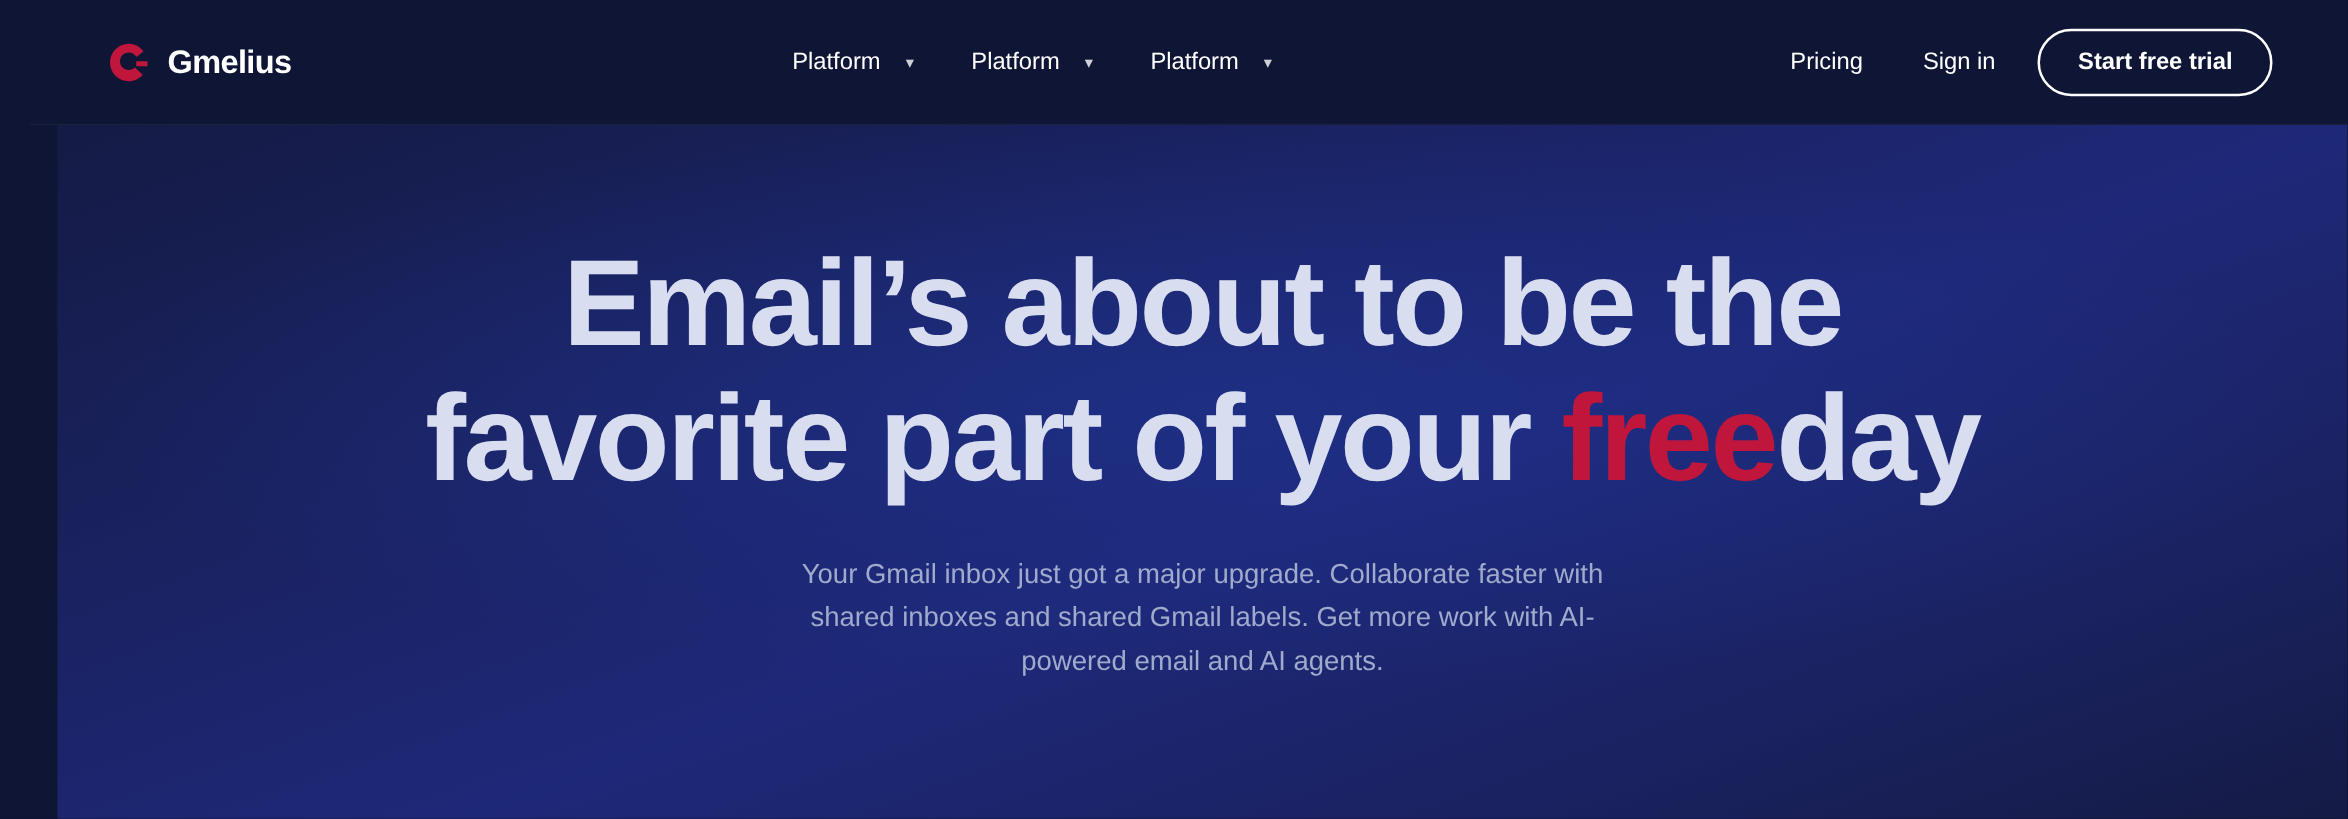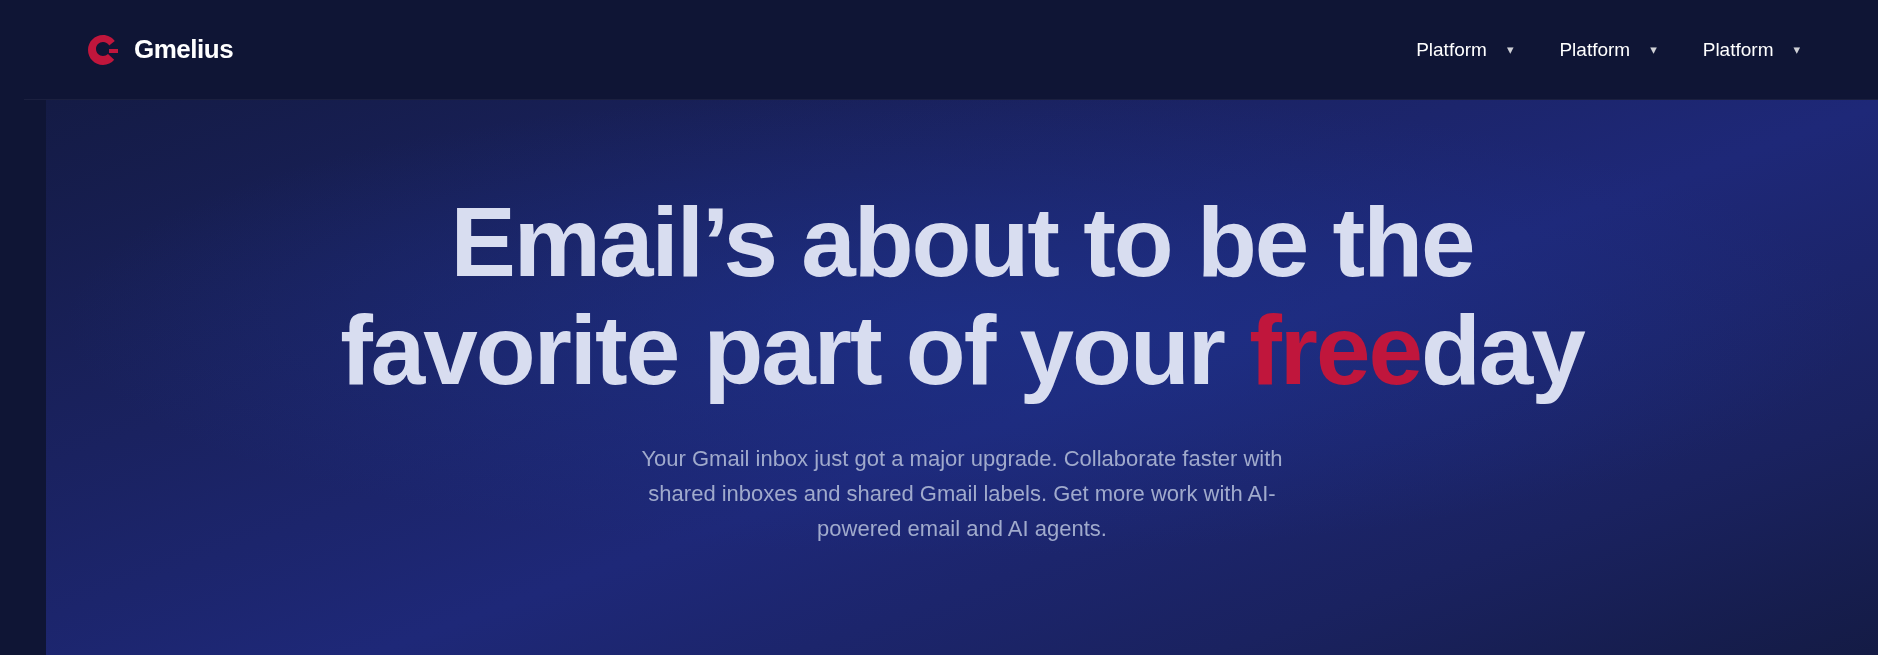"Pricing" div.nav-right { html: none -> <div> <a>Pricing</a> <a>Sign in</a> <a>Start free trial</a> </div> }
